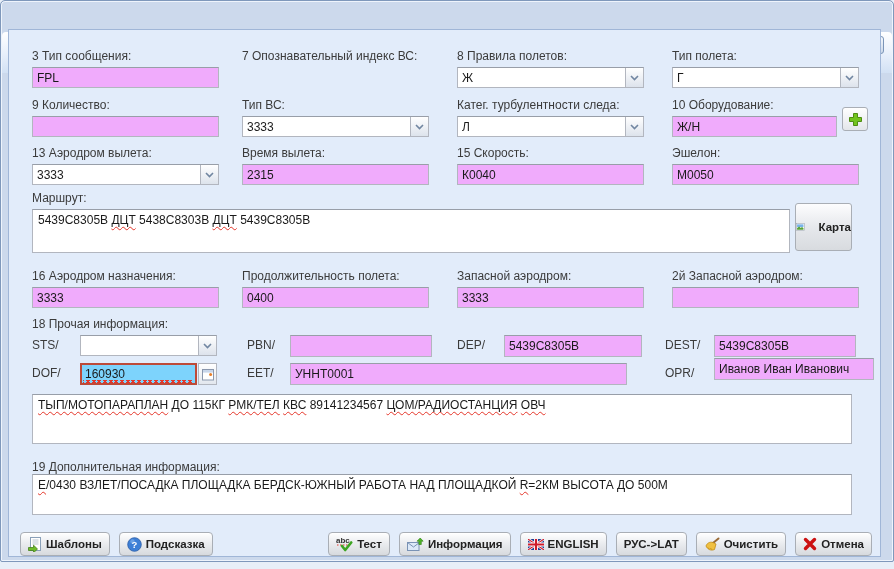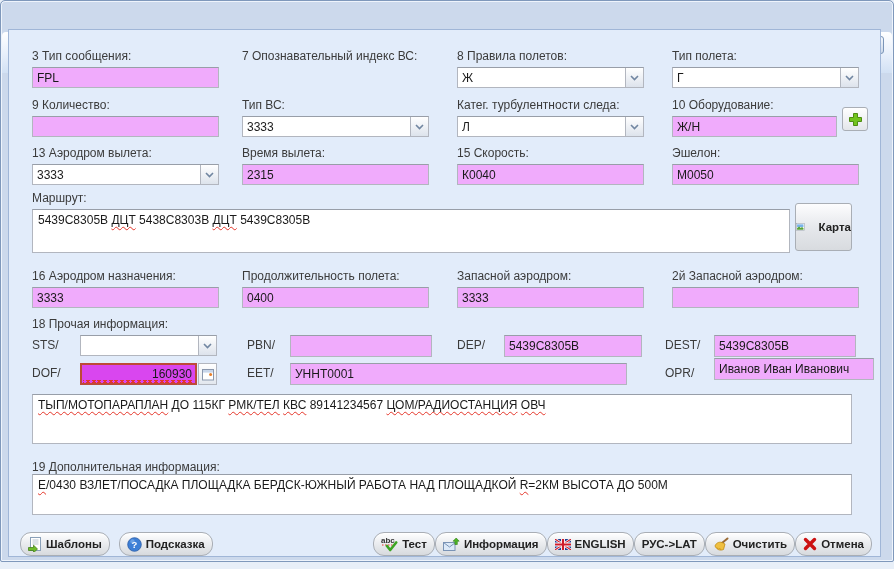"160930" .dof-field { background: #d946ef -> #7dd3fc; text-align: right -> none }
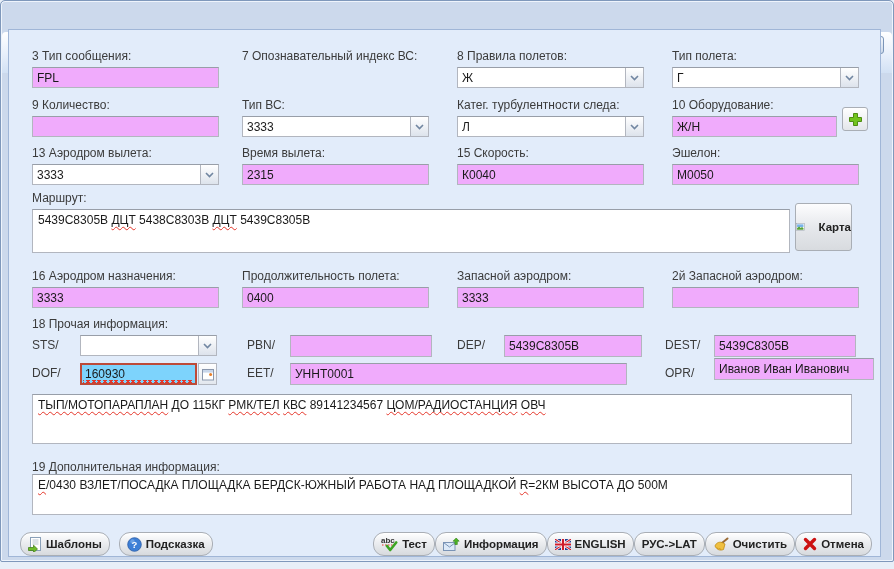"Шаблоны" .btn { border-radius: 11px -> 4px }
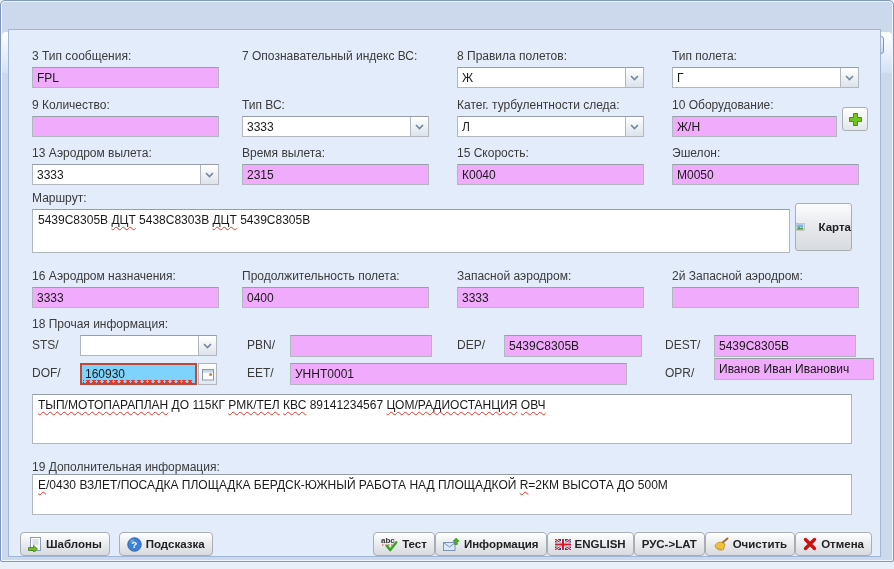"abc" .footer-right { gap: none -> 9px }
